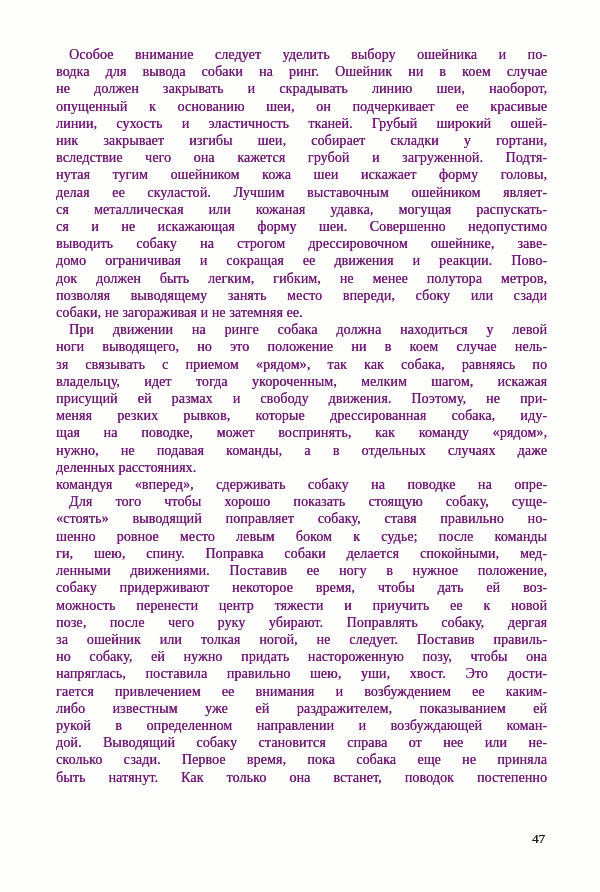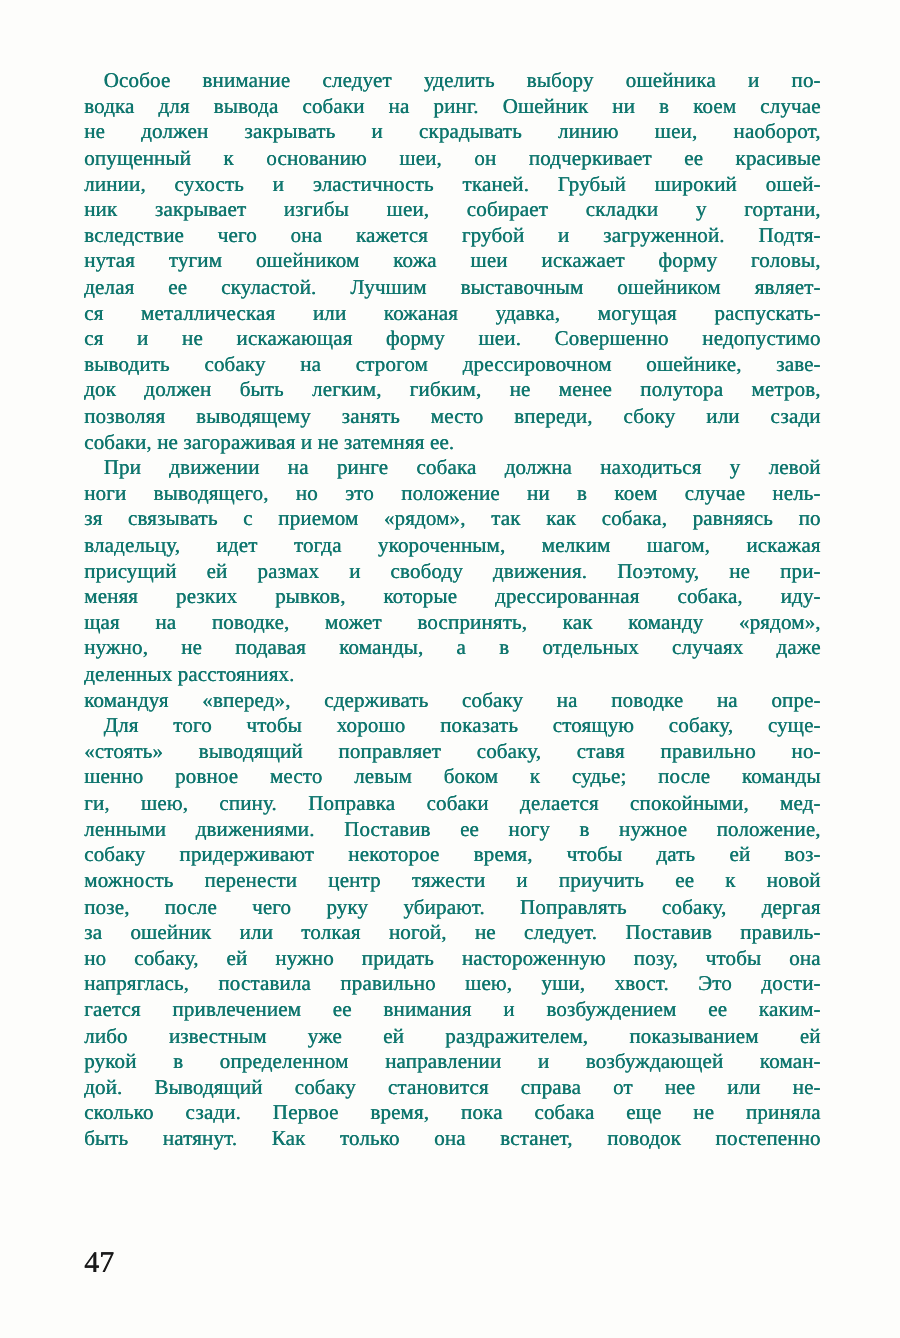"Особое внимание следует уделить выбору" div.text-block { color: #0f766e -> #701a75 }
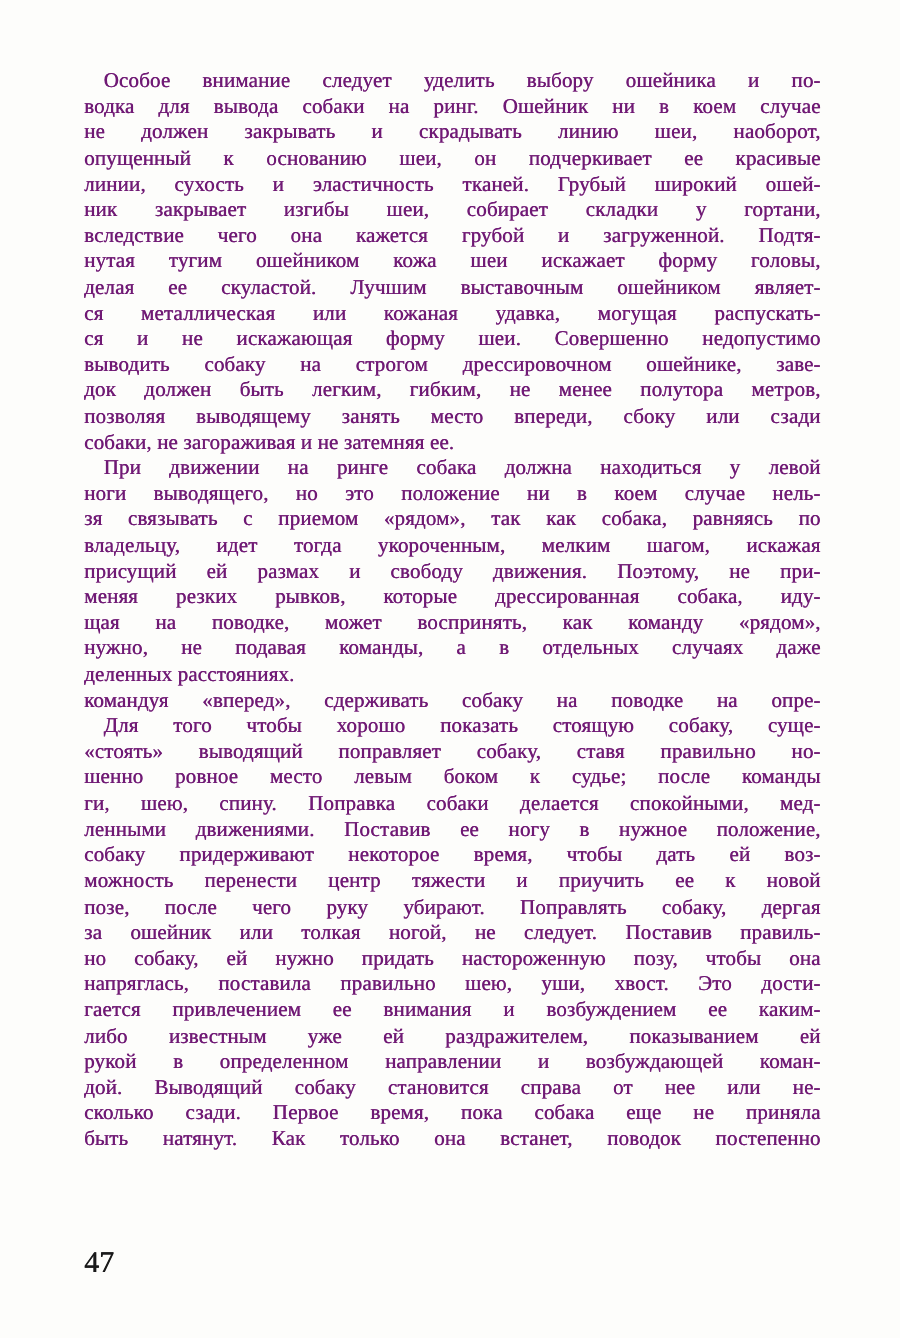"домо ограничивая и сокращая ее" div.line { html: none -> <div>домо ограничивая и сокращая ее движения и реакции. Пово-</div> }
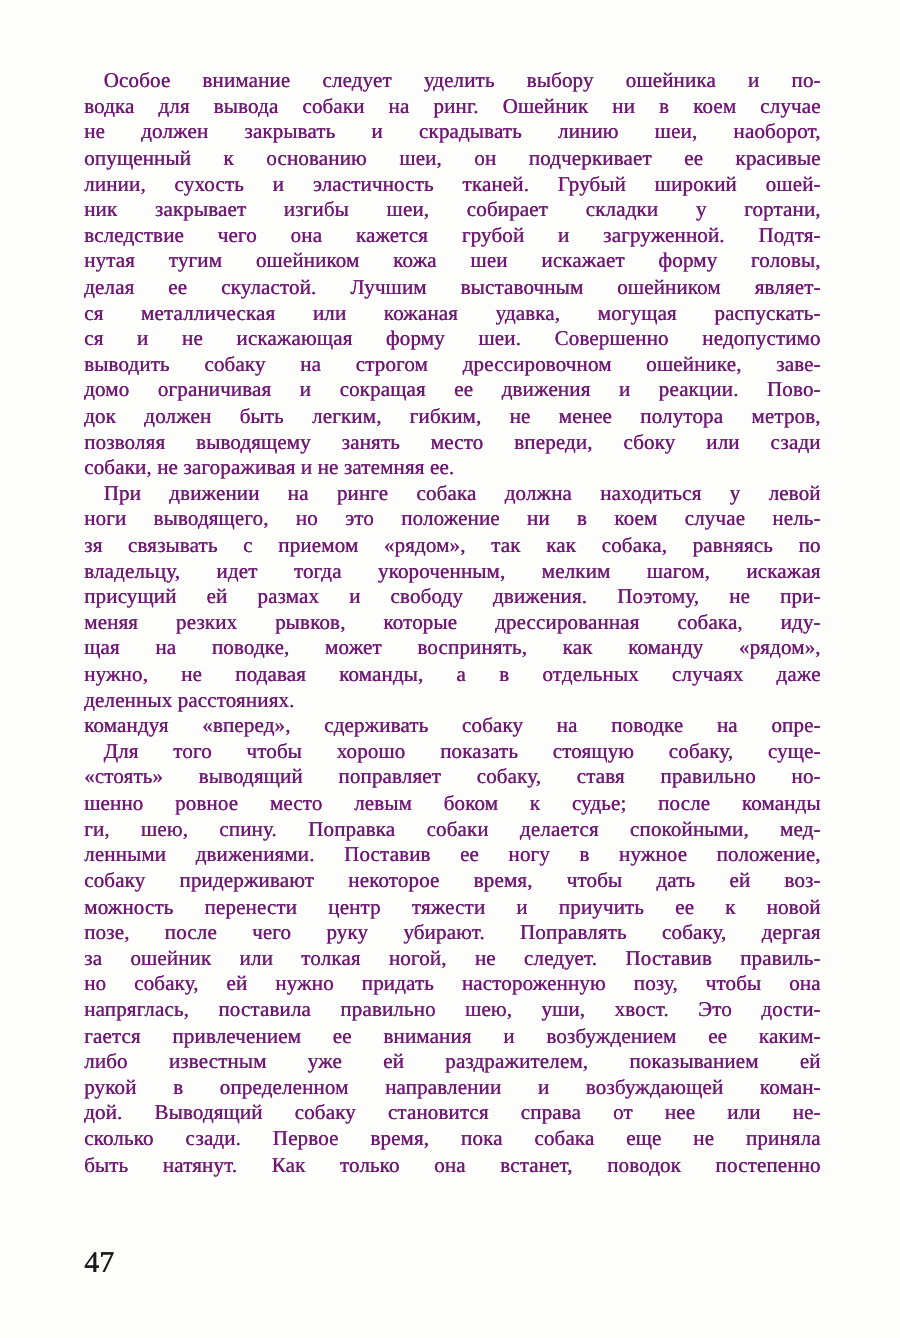"47" .page-number { font-size: 20px -> 13px; text-align: none -> right }
